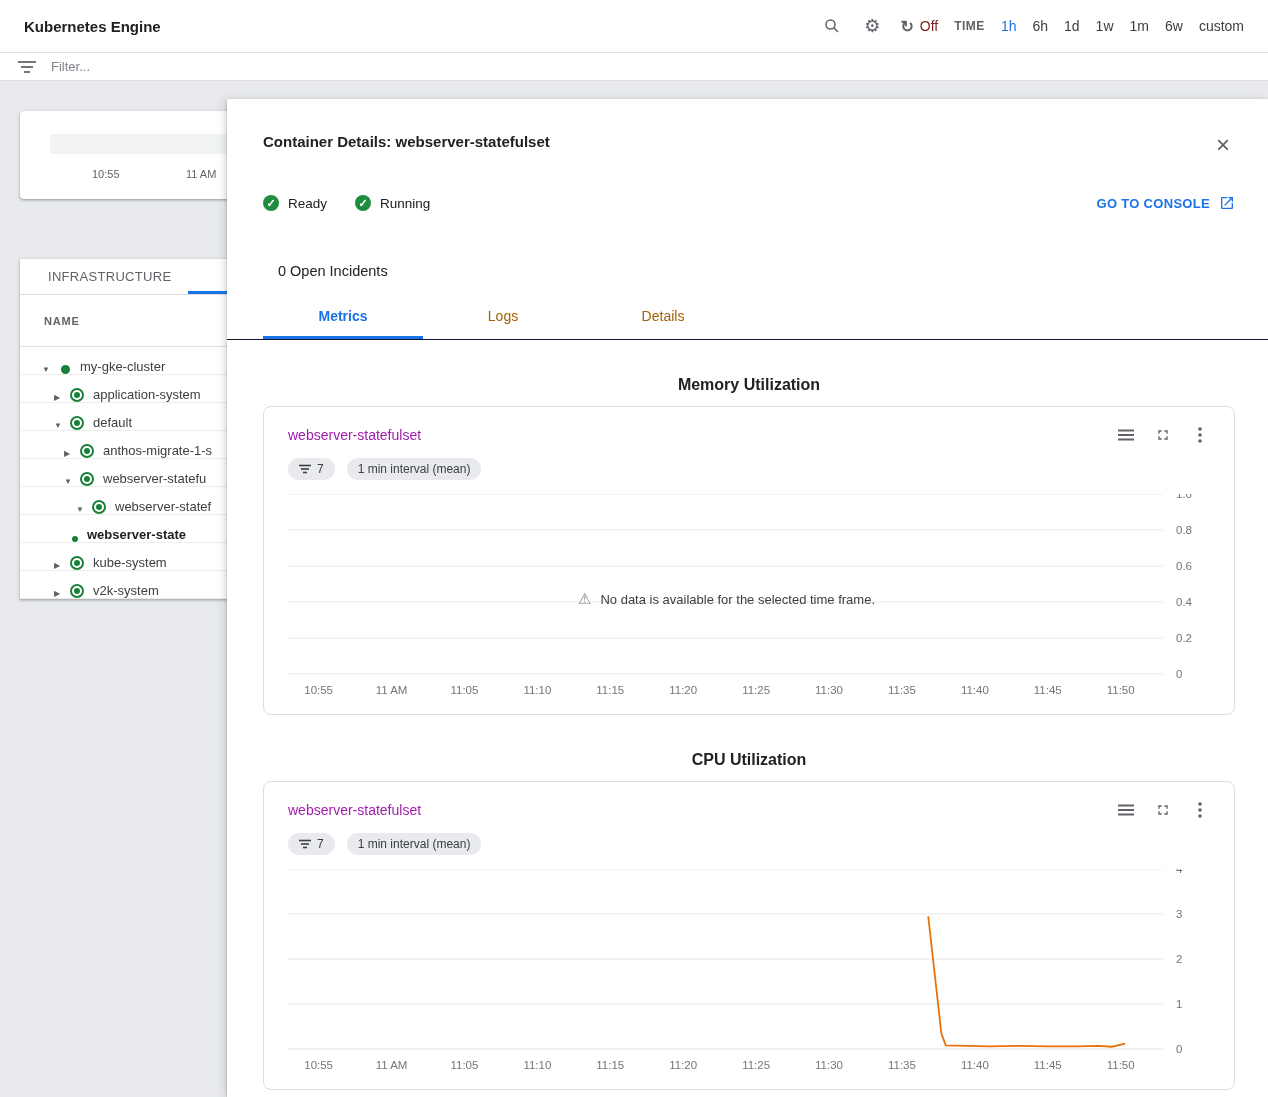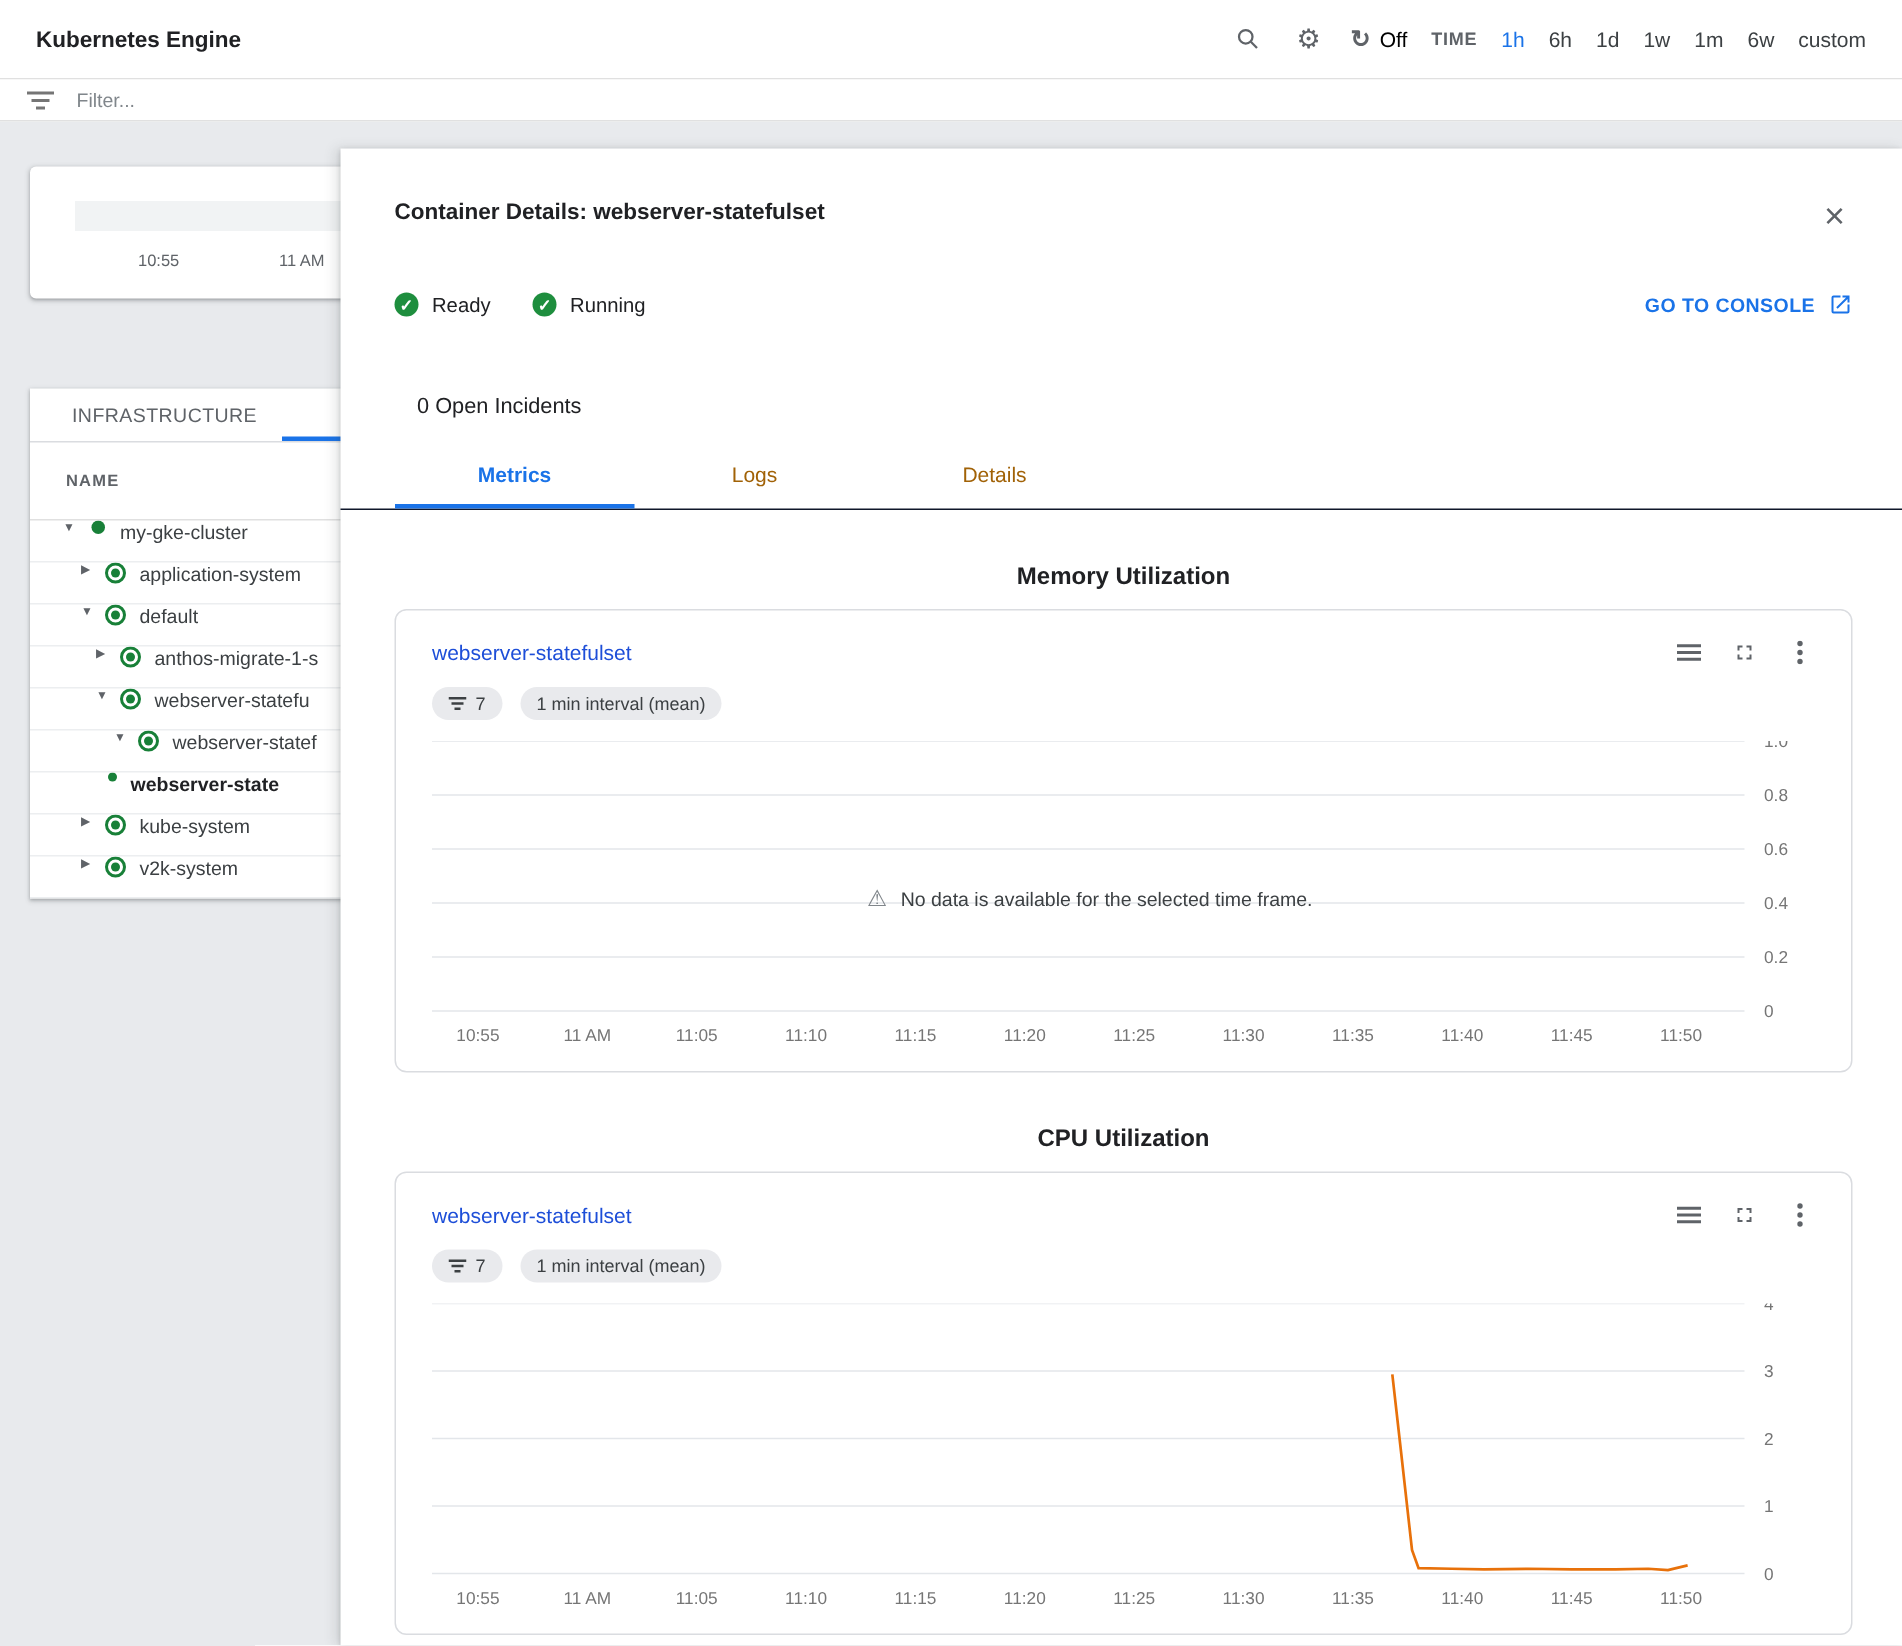"Off" .refresh-group { color: #000000 -> #7f1d1d }
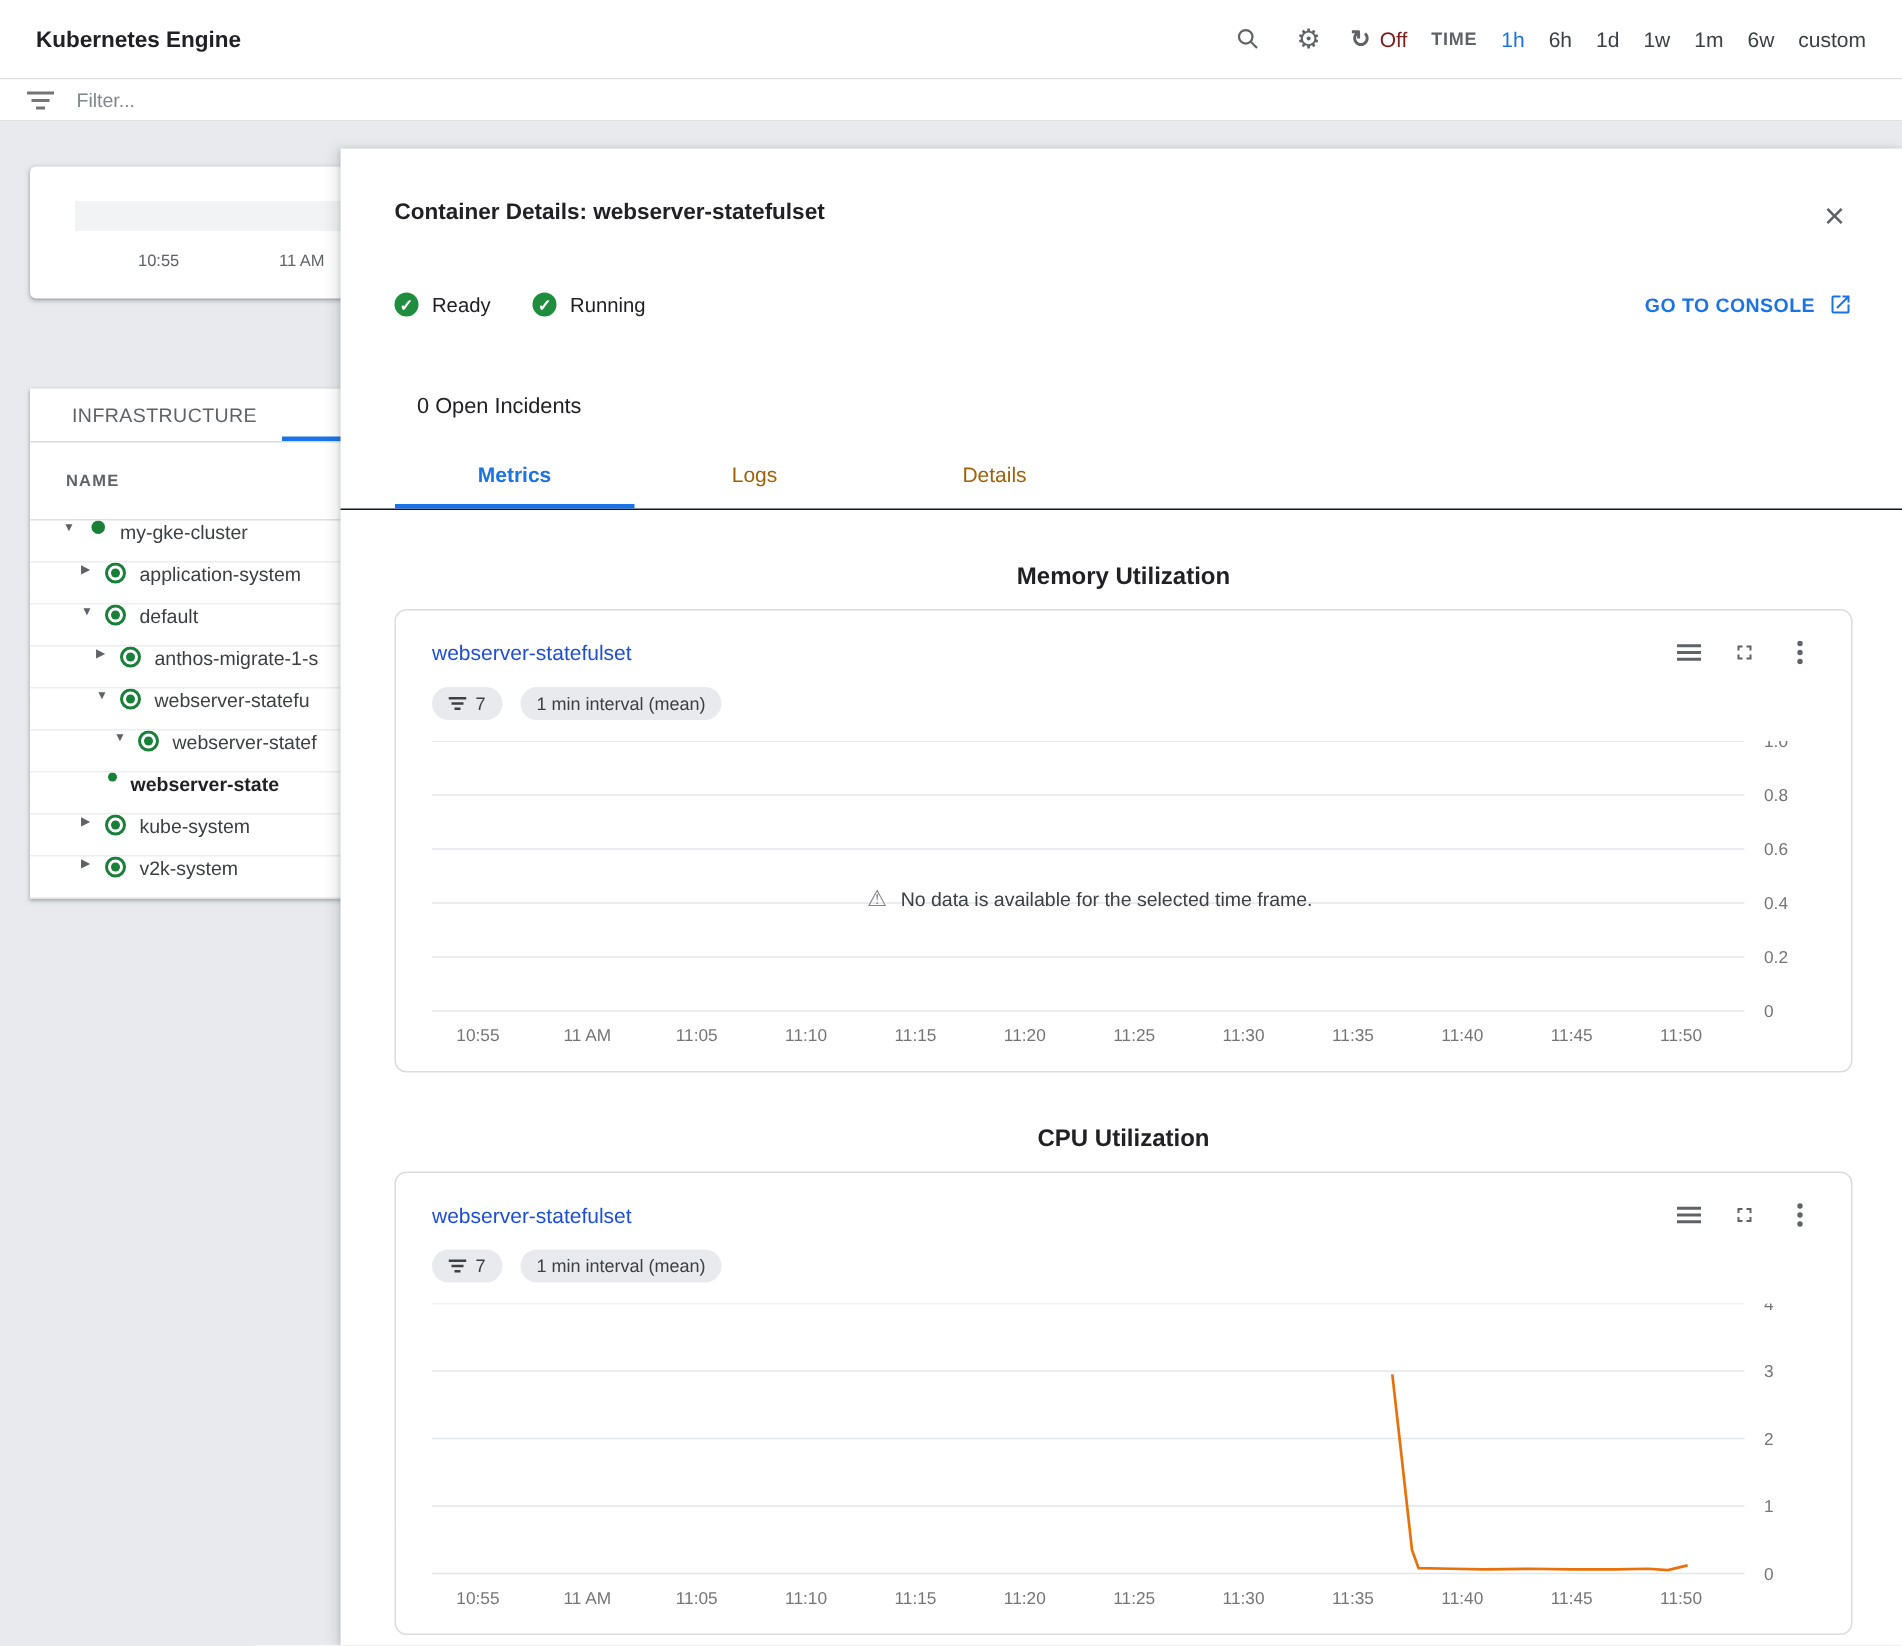"my-gke-cluster" .trow { align-items: flex-start -> flex-end }
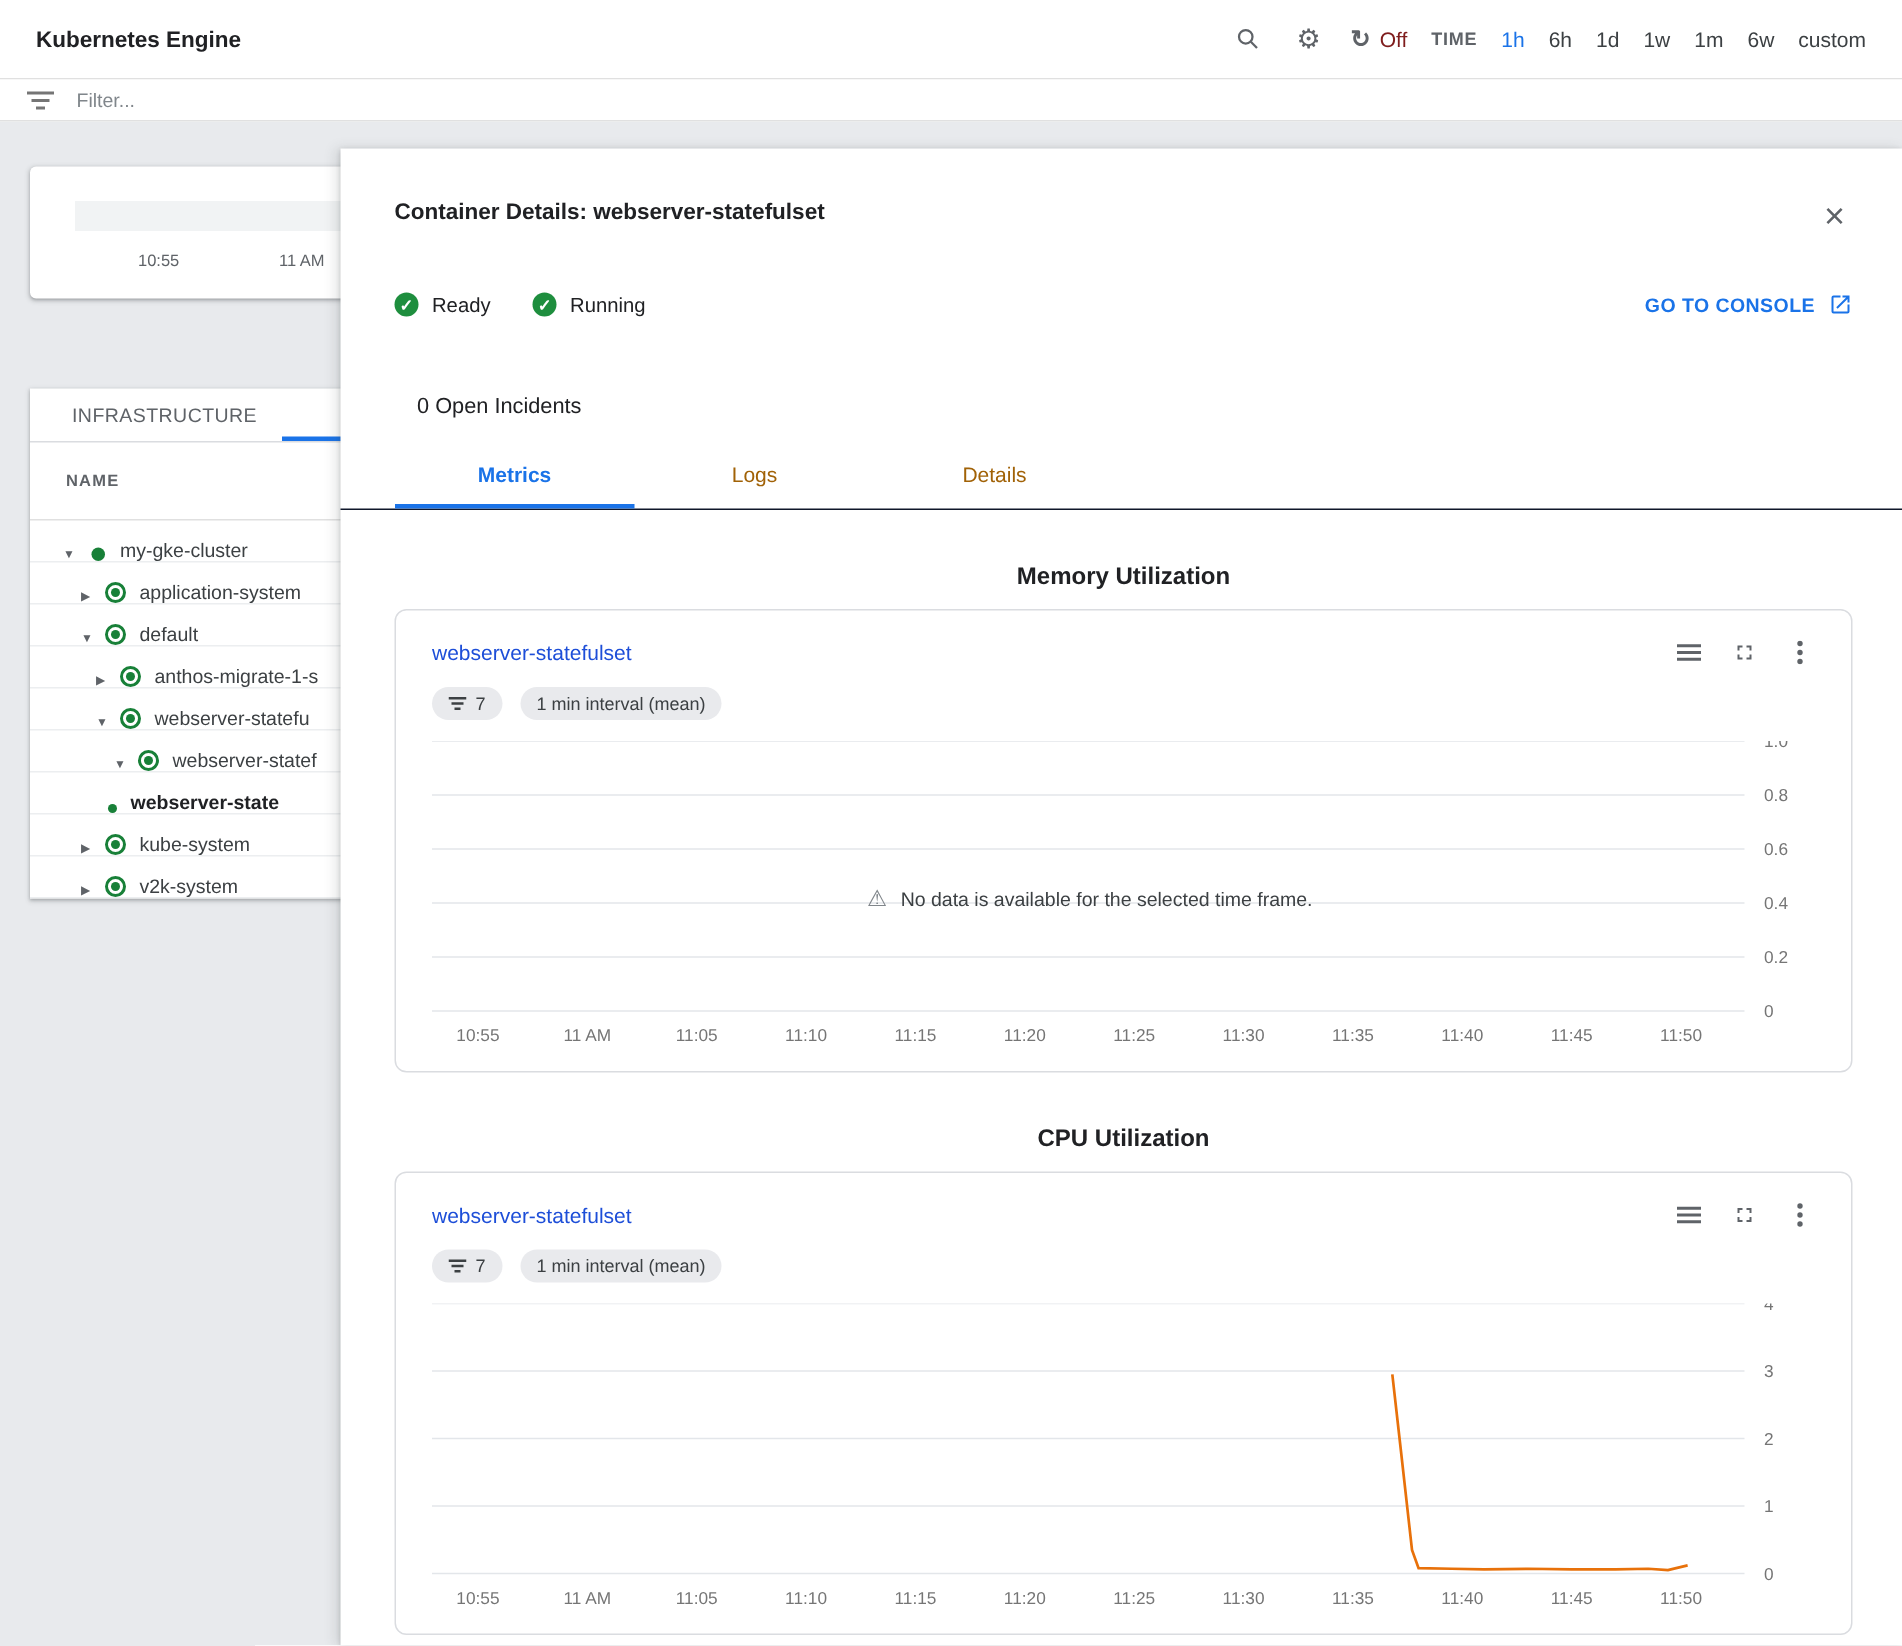"webserver-statefulset" .card-title { color: #1d4ed8 -> #a21caf }
